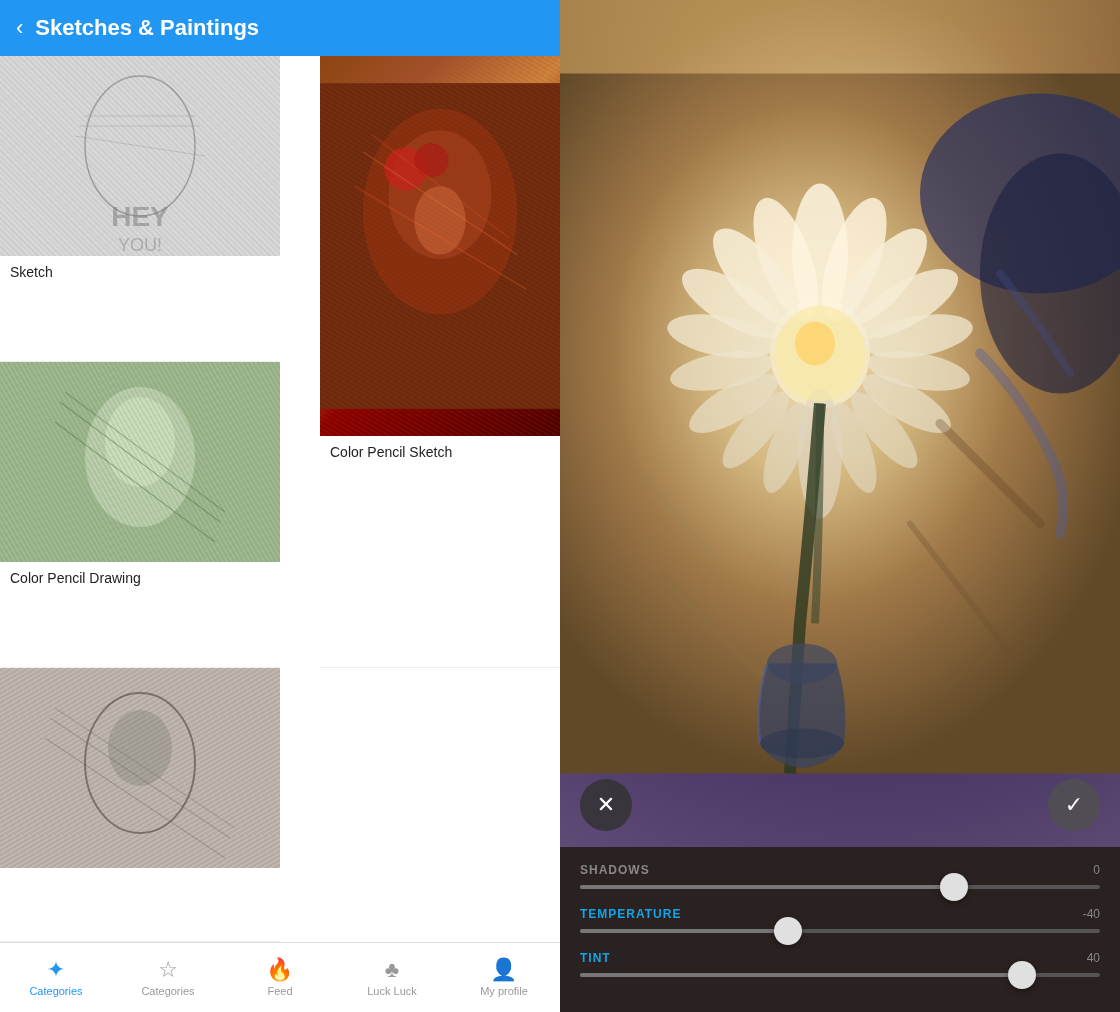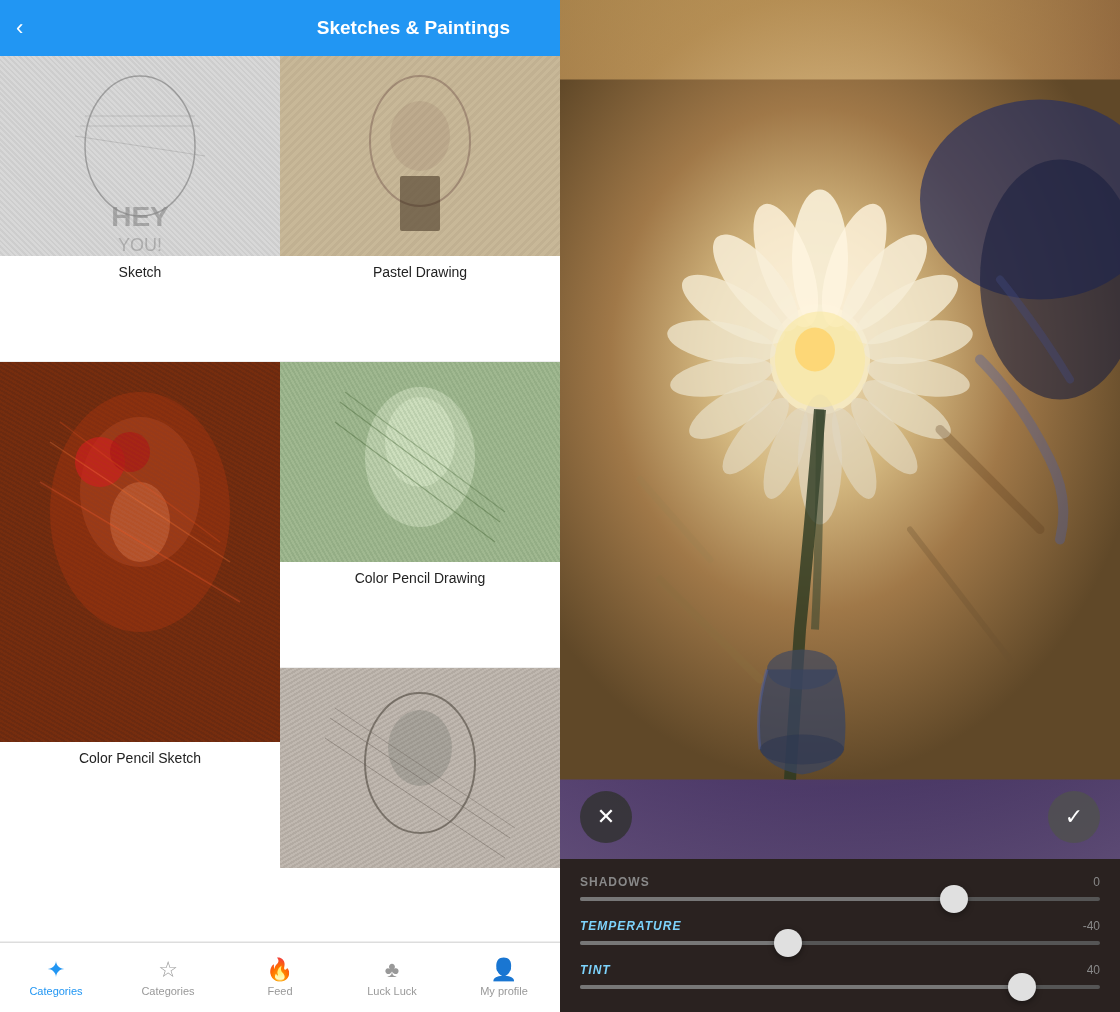"Sketches & Paintings" .header-title { font-size: 19px -> 22px; text-align: right -> left }
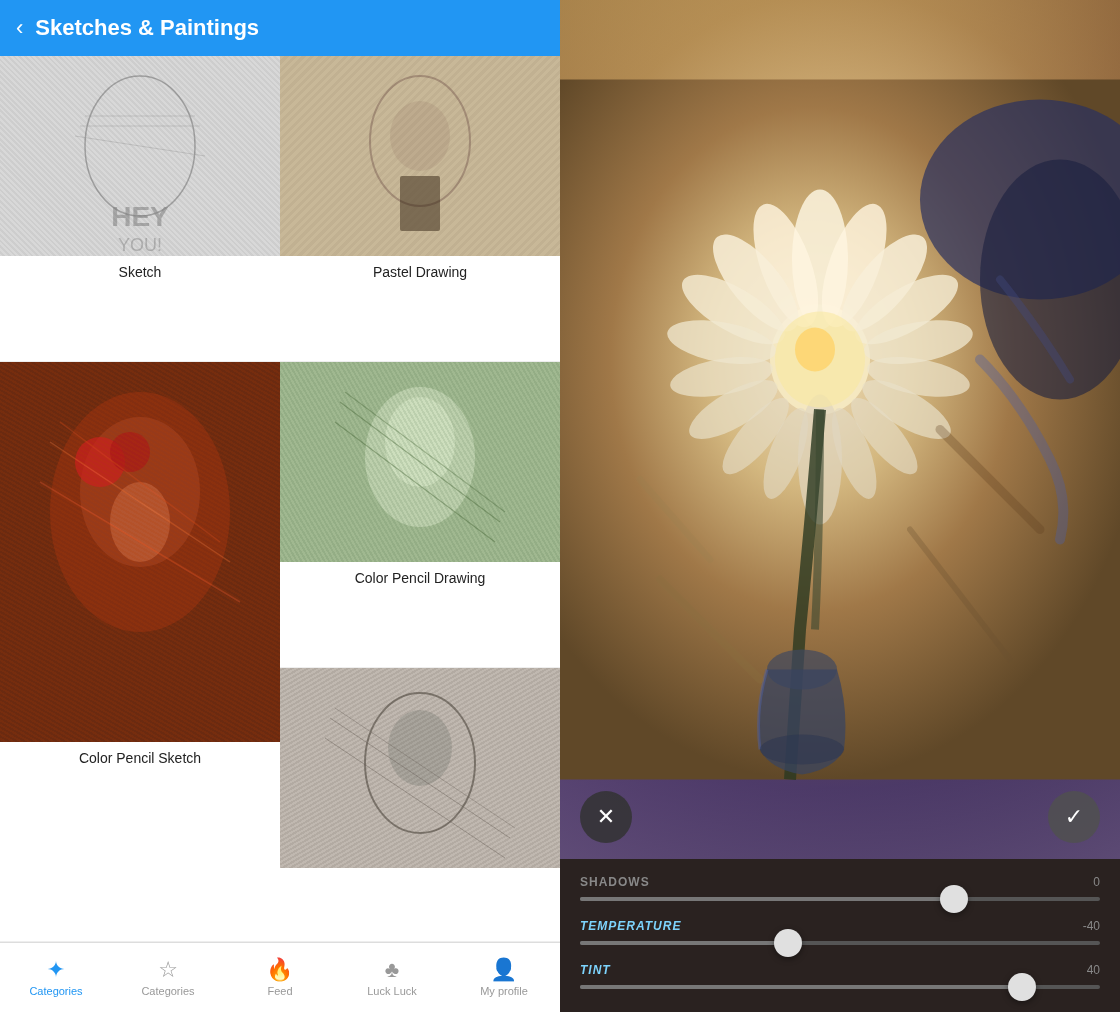"Sketch" .grid-container { text-align: center -> none }
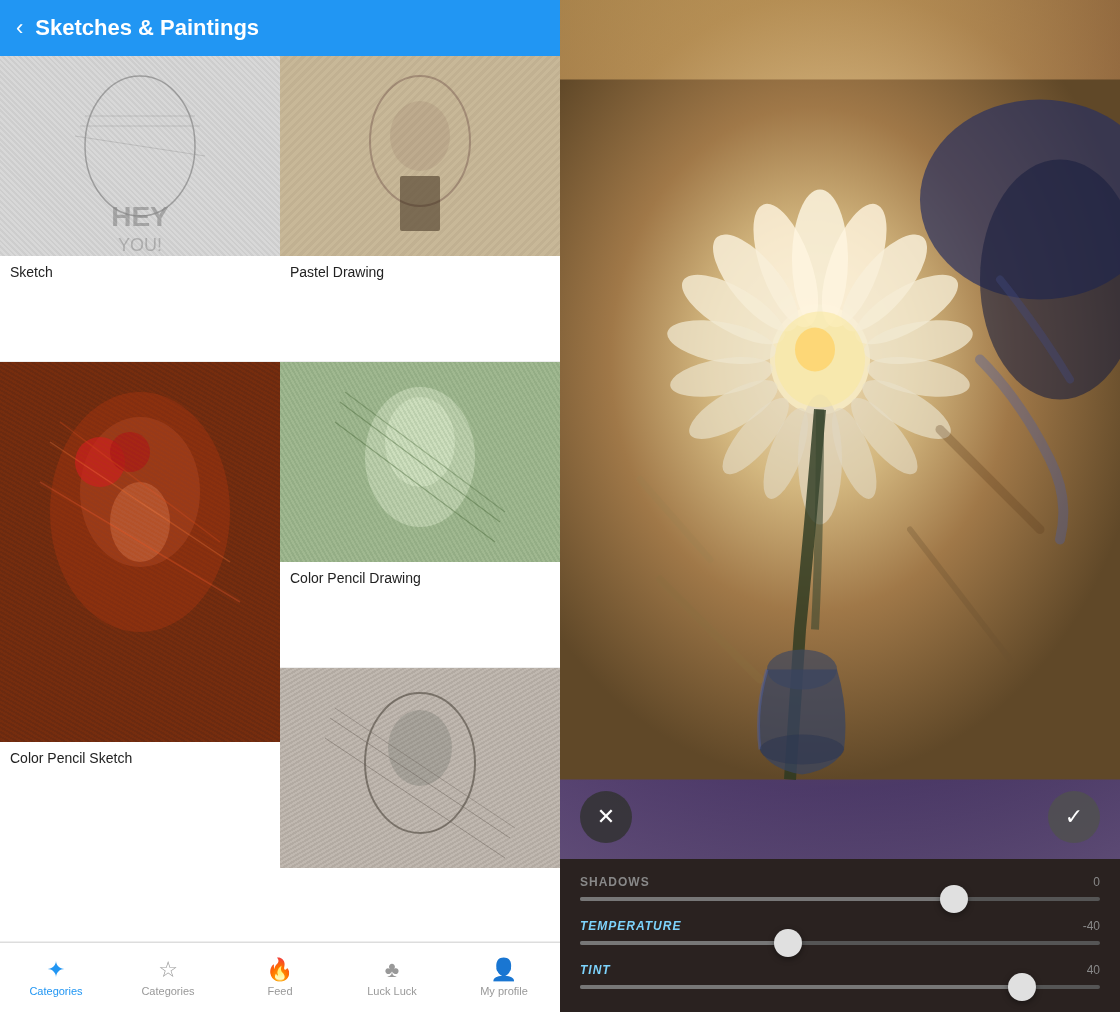"Pastel Drawing" div.grid-cell { html: <div> <div> <svg> <rect></rect> <ellipse></ellipse> <ellipse></ellipse> <rect></rect> </svg> </div> <div>Pastel Drawing</div> </div> -> none }
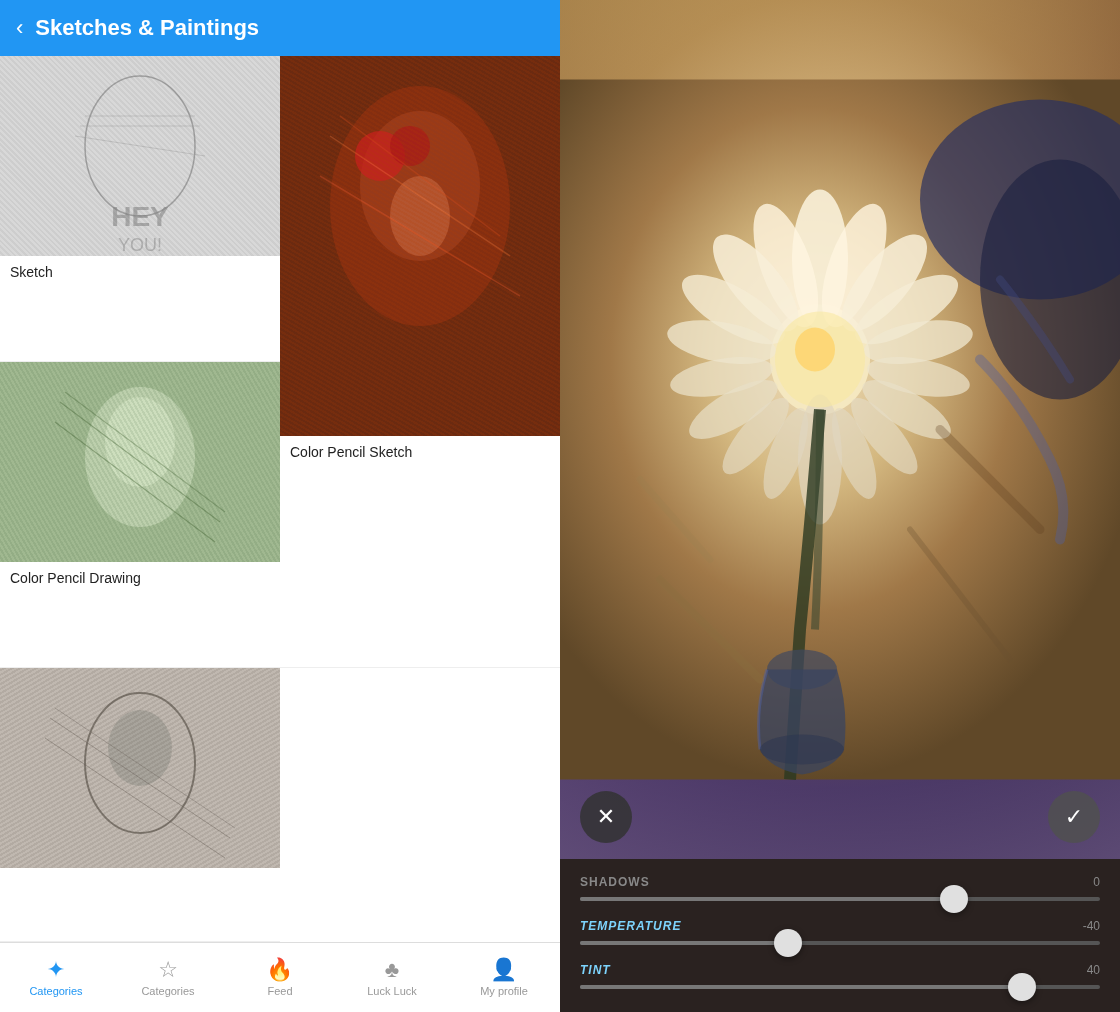"Color Pencil Sketch" div.grid-cell { margin-left: none -> 40px }
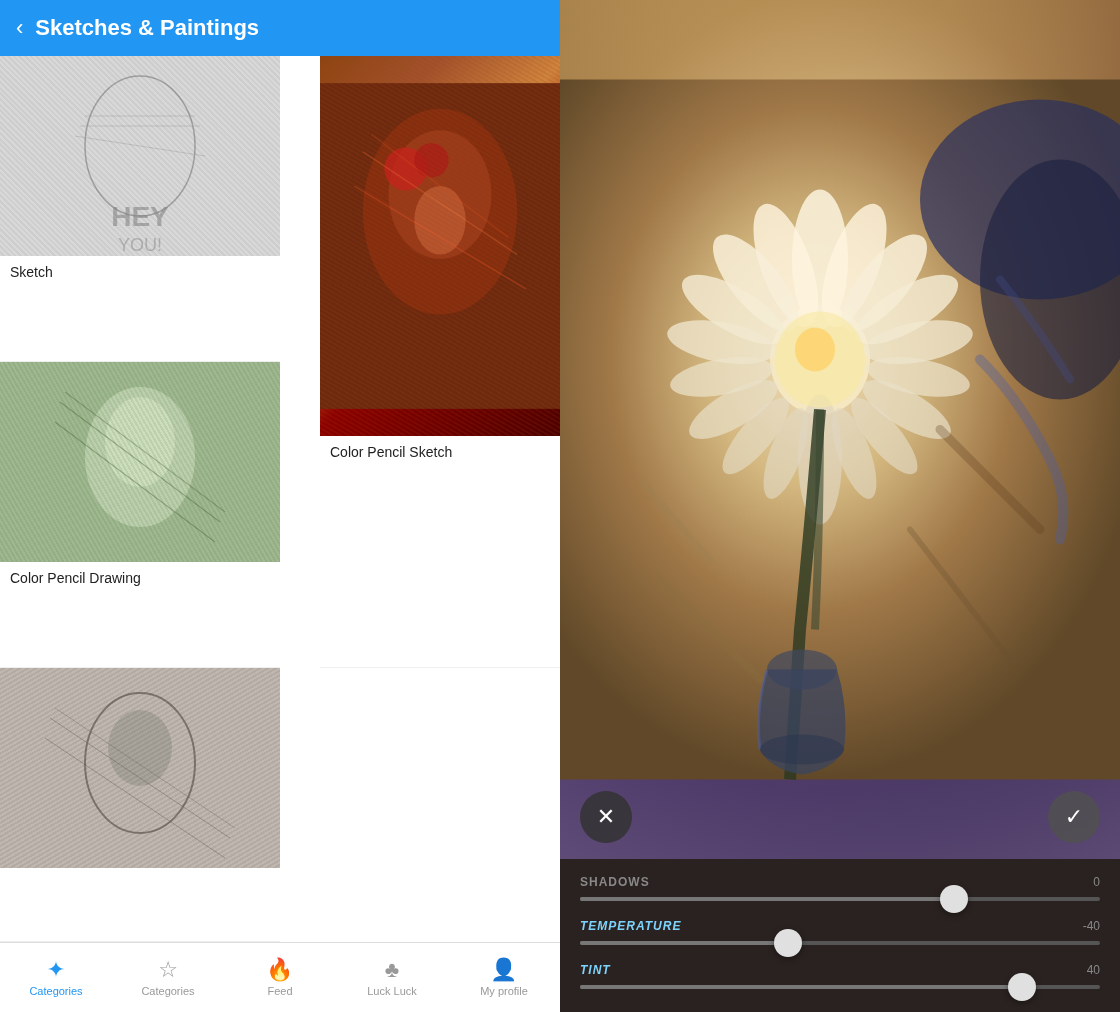"SHADOWS" .sliders-section { padding: 16px 20px 8px -> 16px 20px 20px }
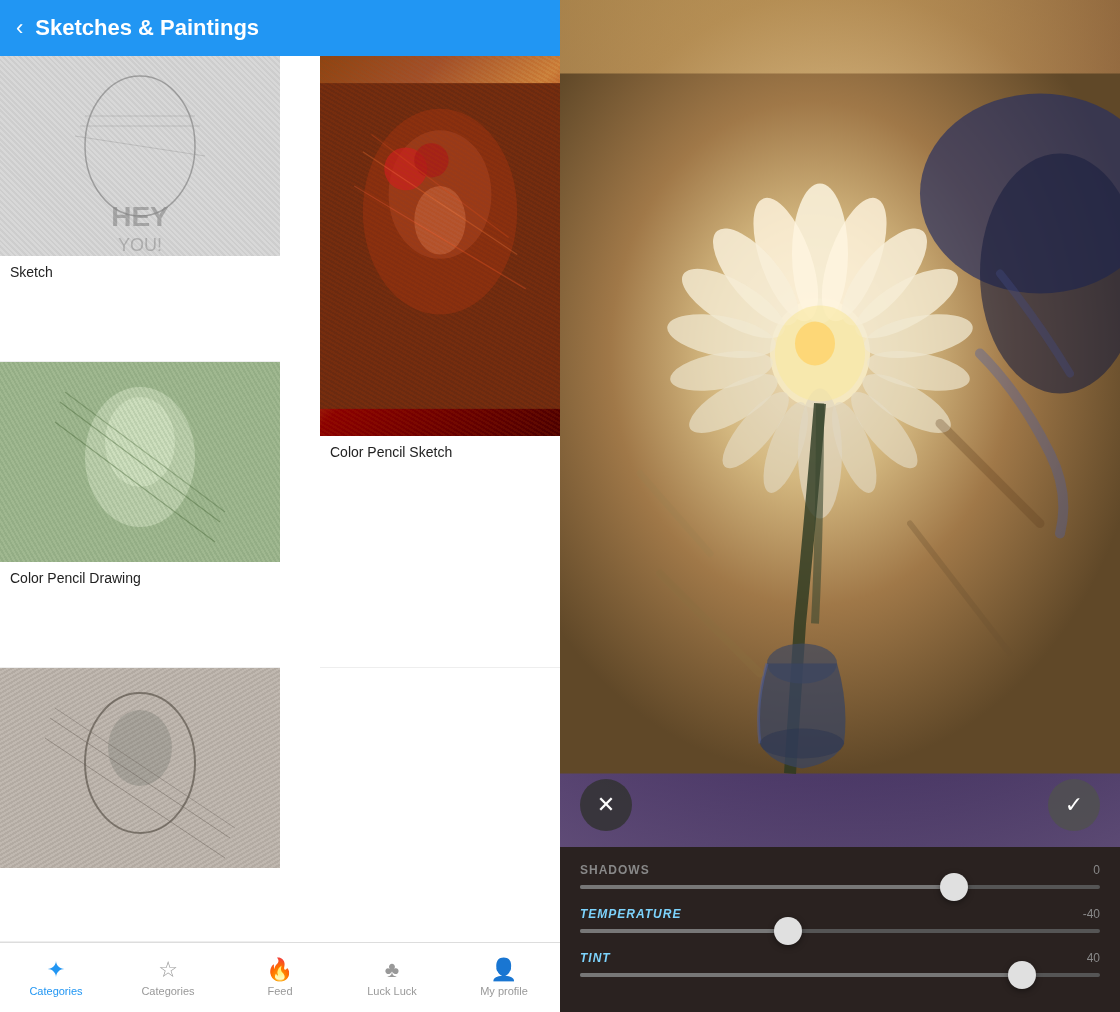"TEMPERATURE" .slider-name.yellow { color: #7dd3fc -> #0ea5e9; font-style: italic -> none }
